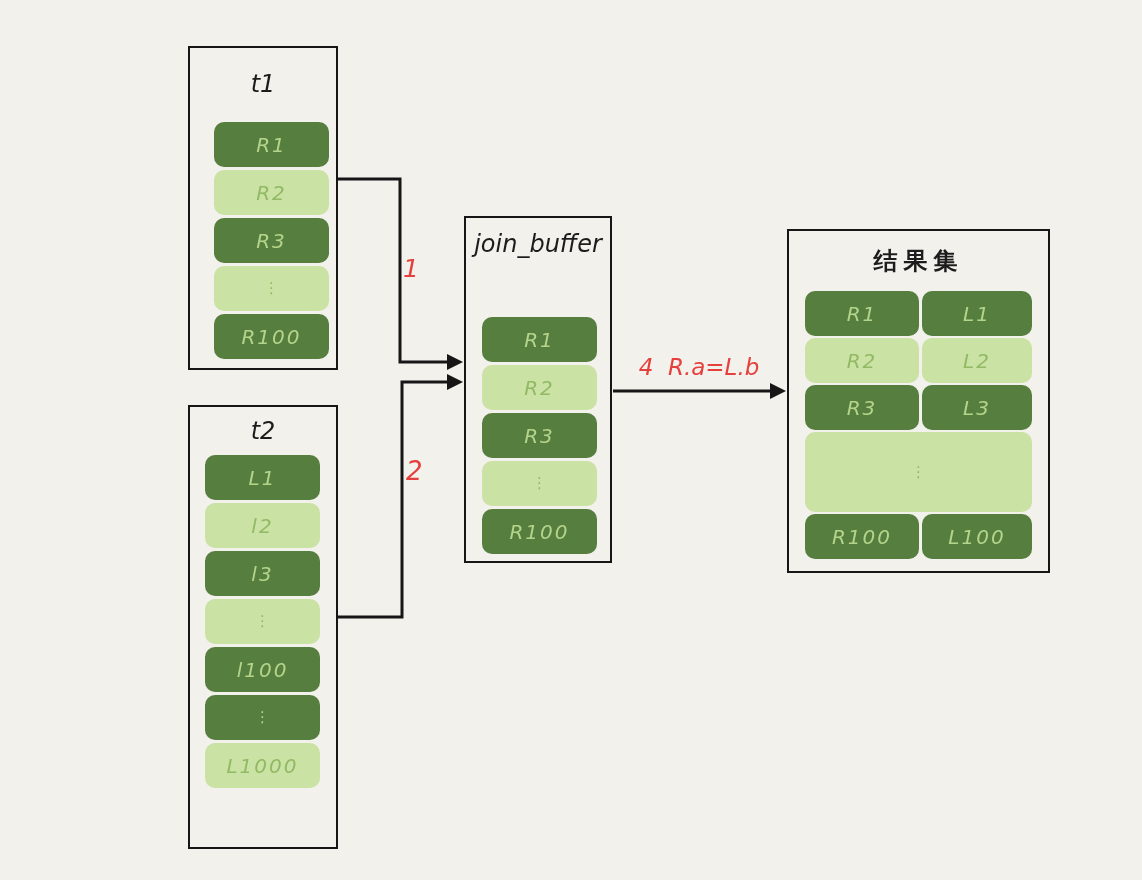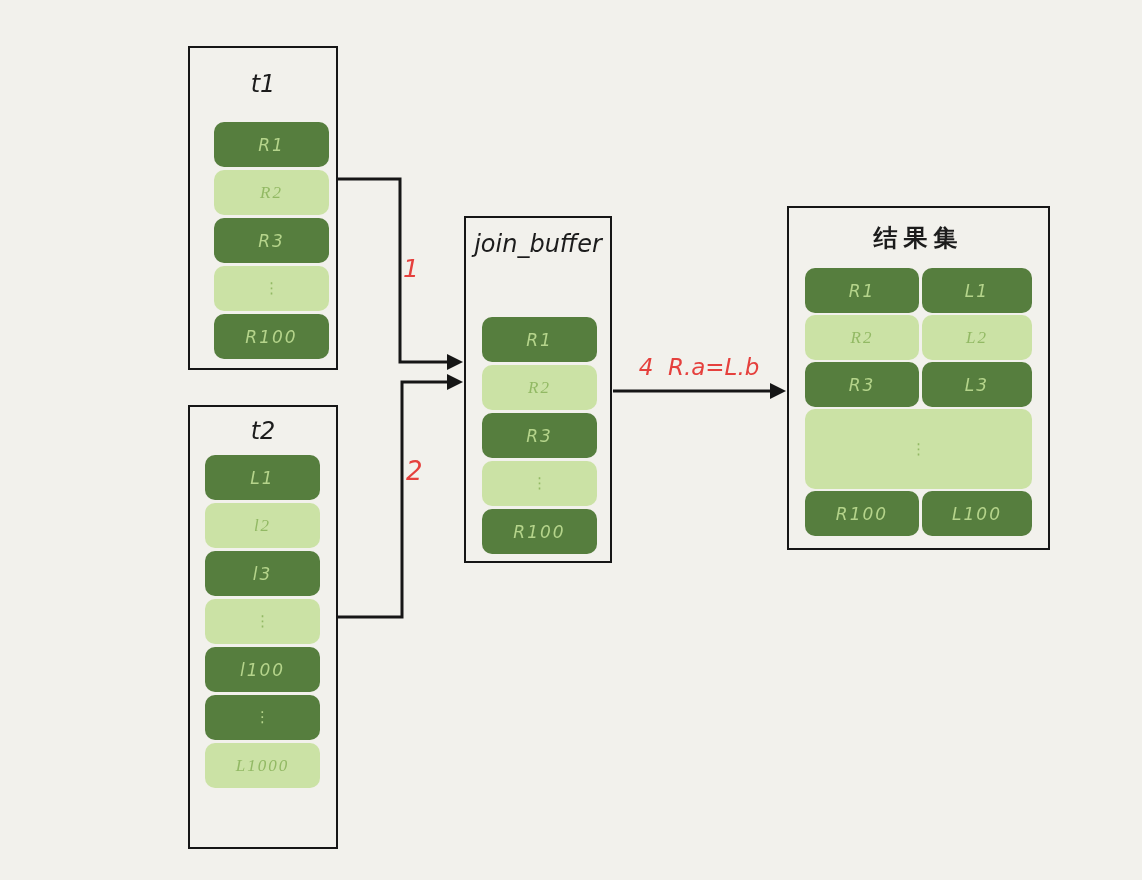"R1" .row, .cell { font-size: 17px -> 20px }
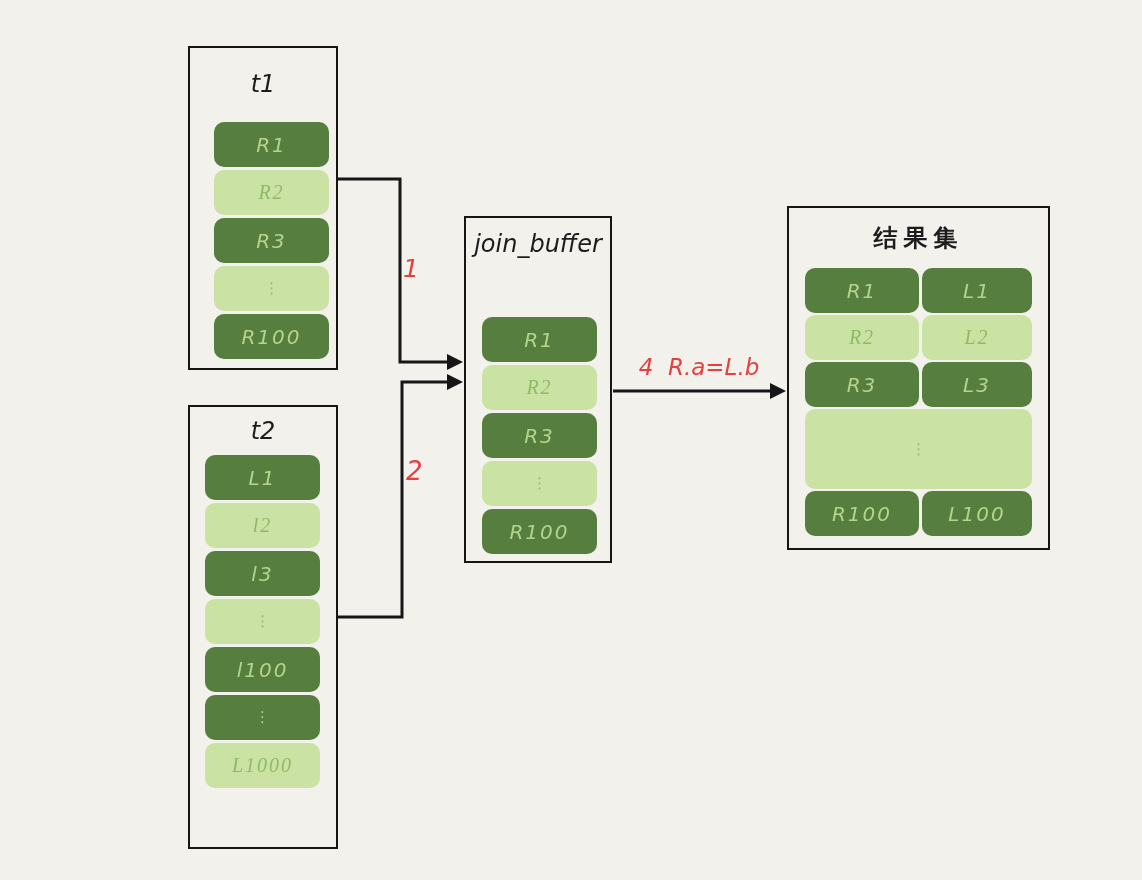"R2" .light { font-family: Liberation Serif, serif -> none }
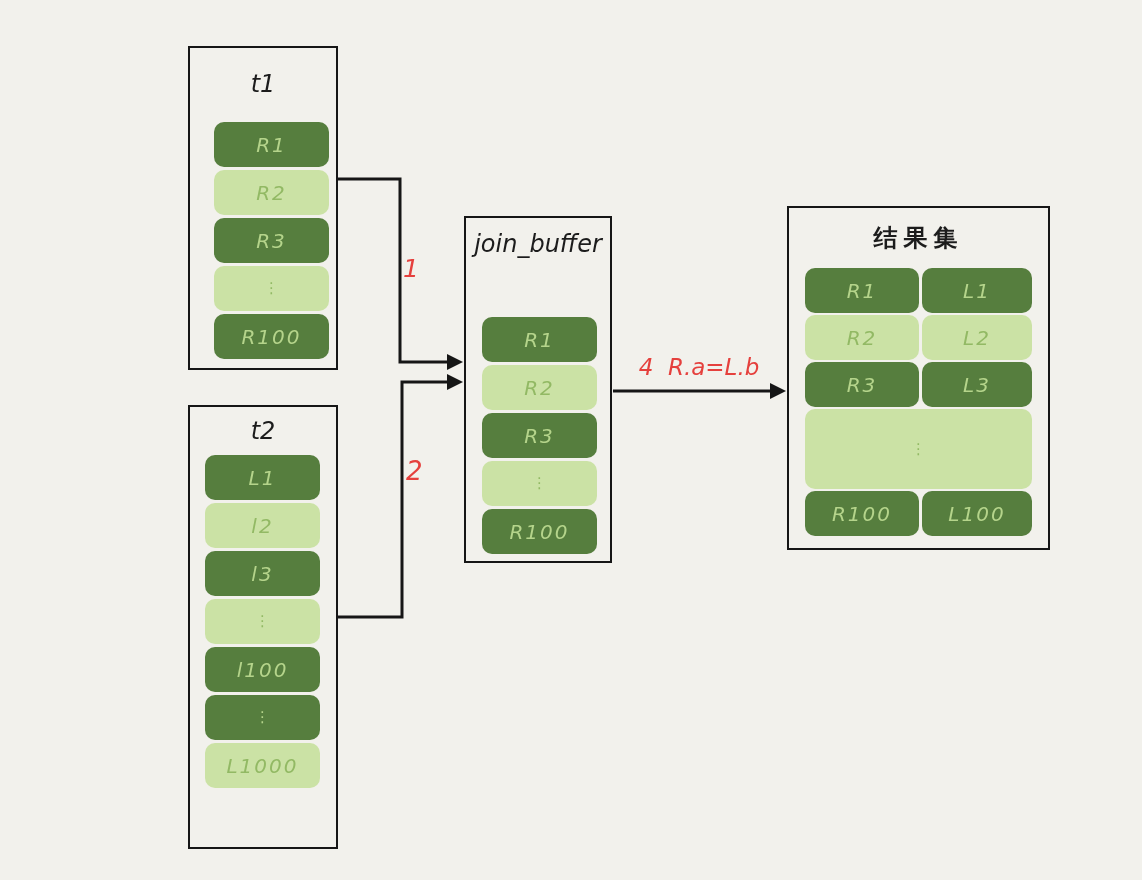"结果集" div.box { top: 206px -> 229px }
